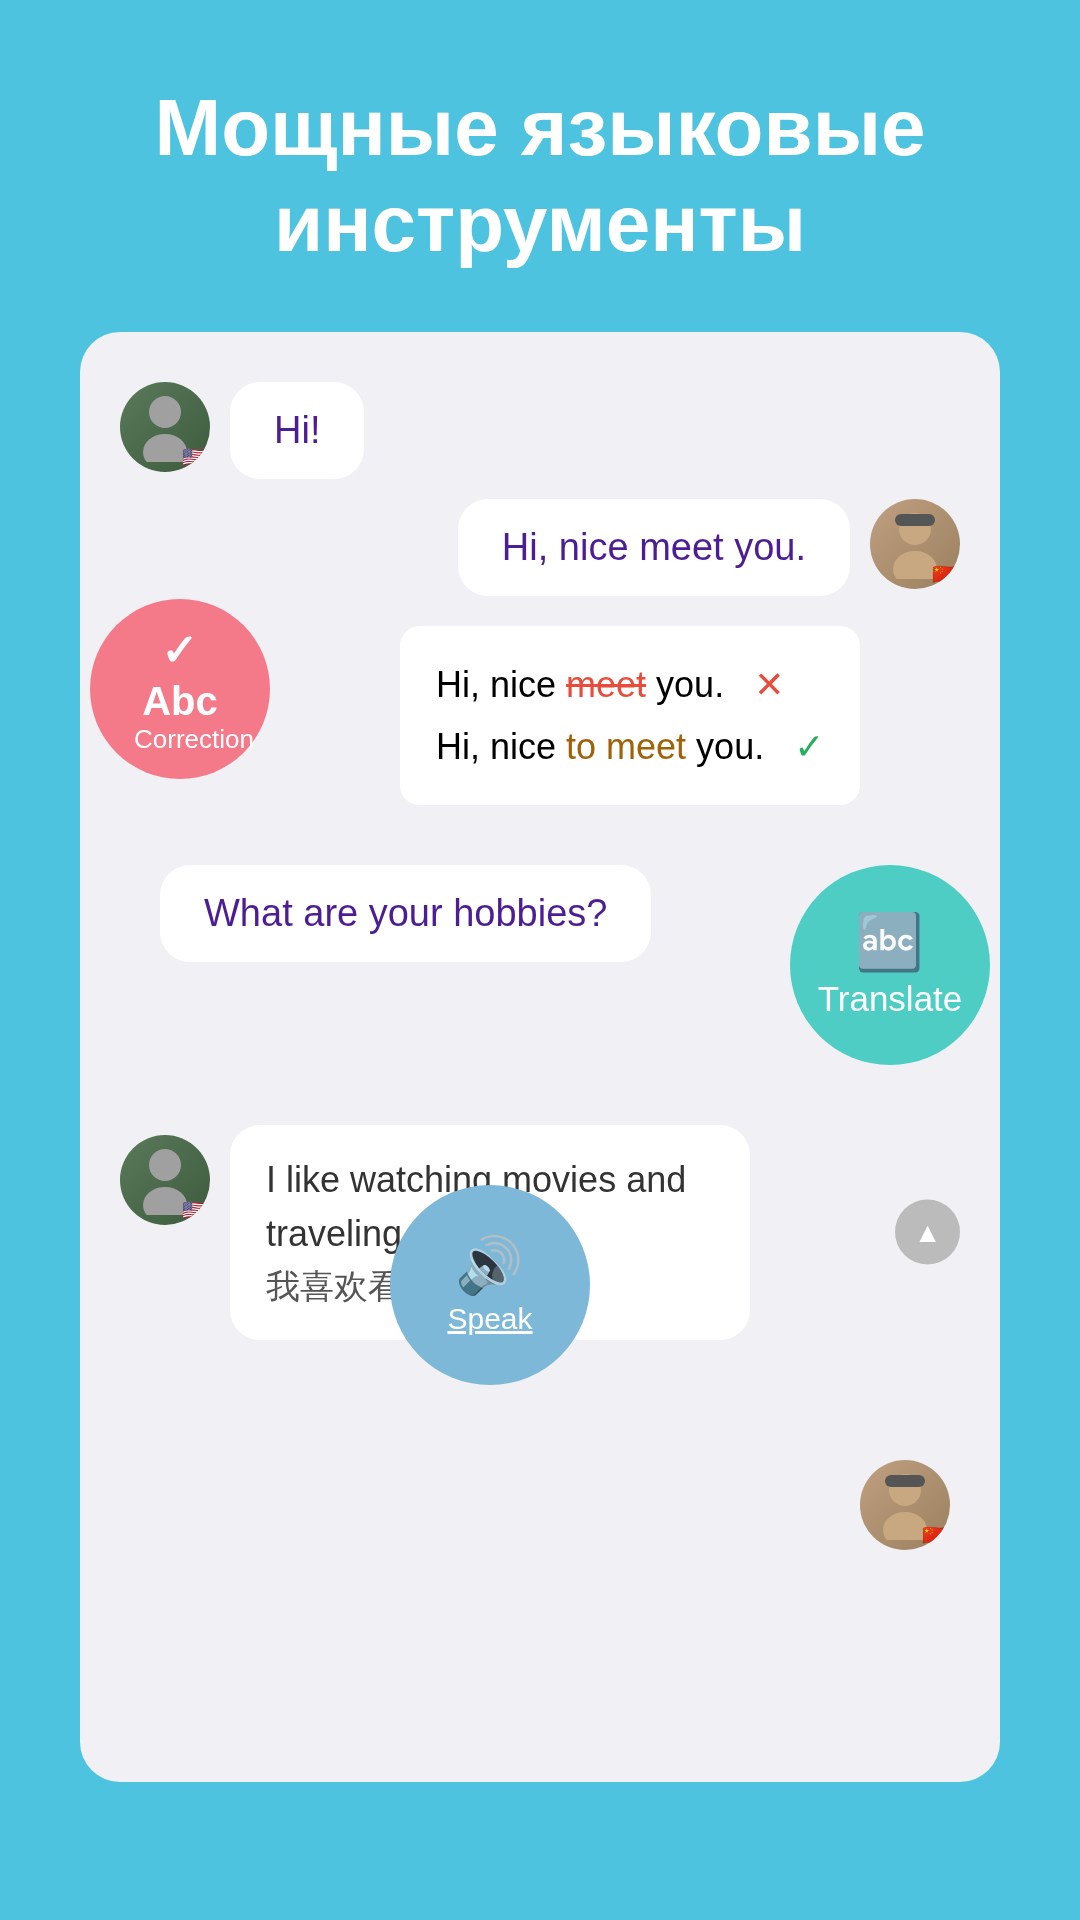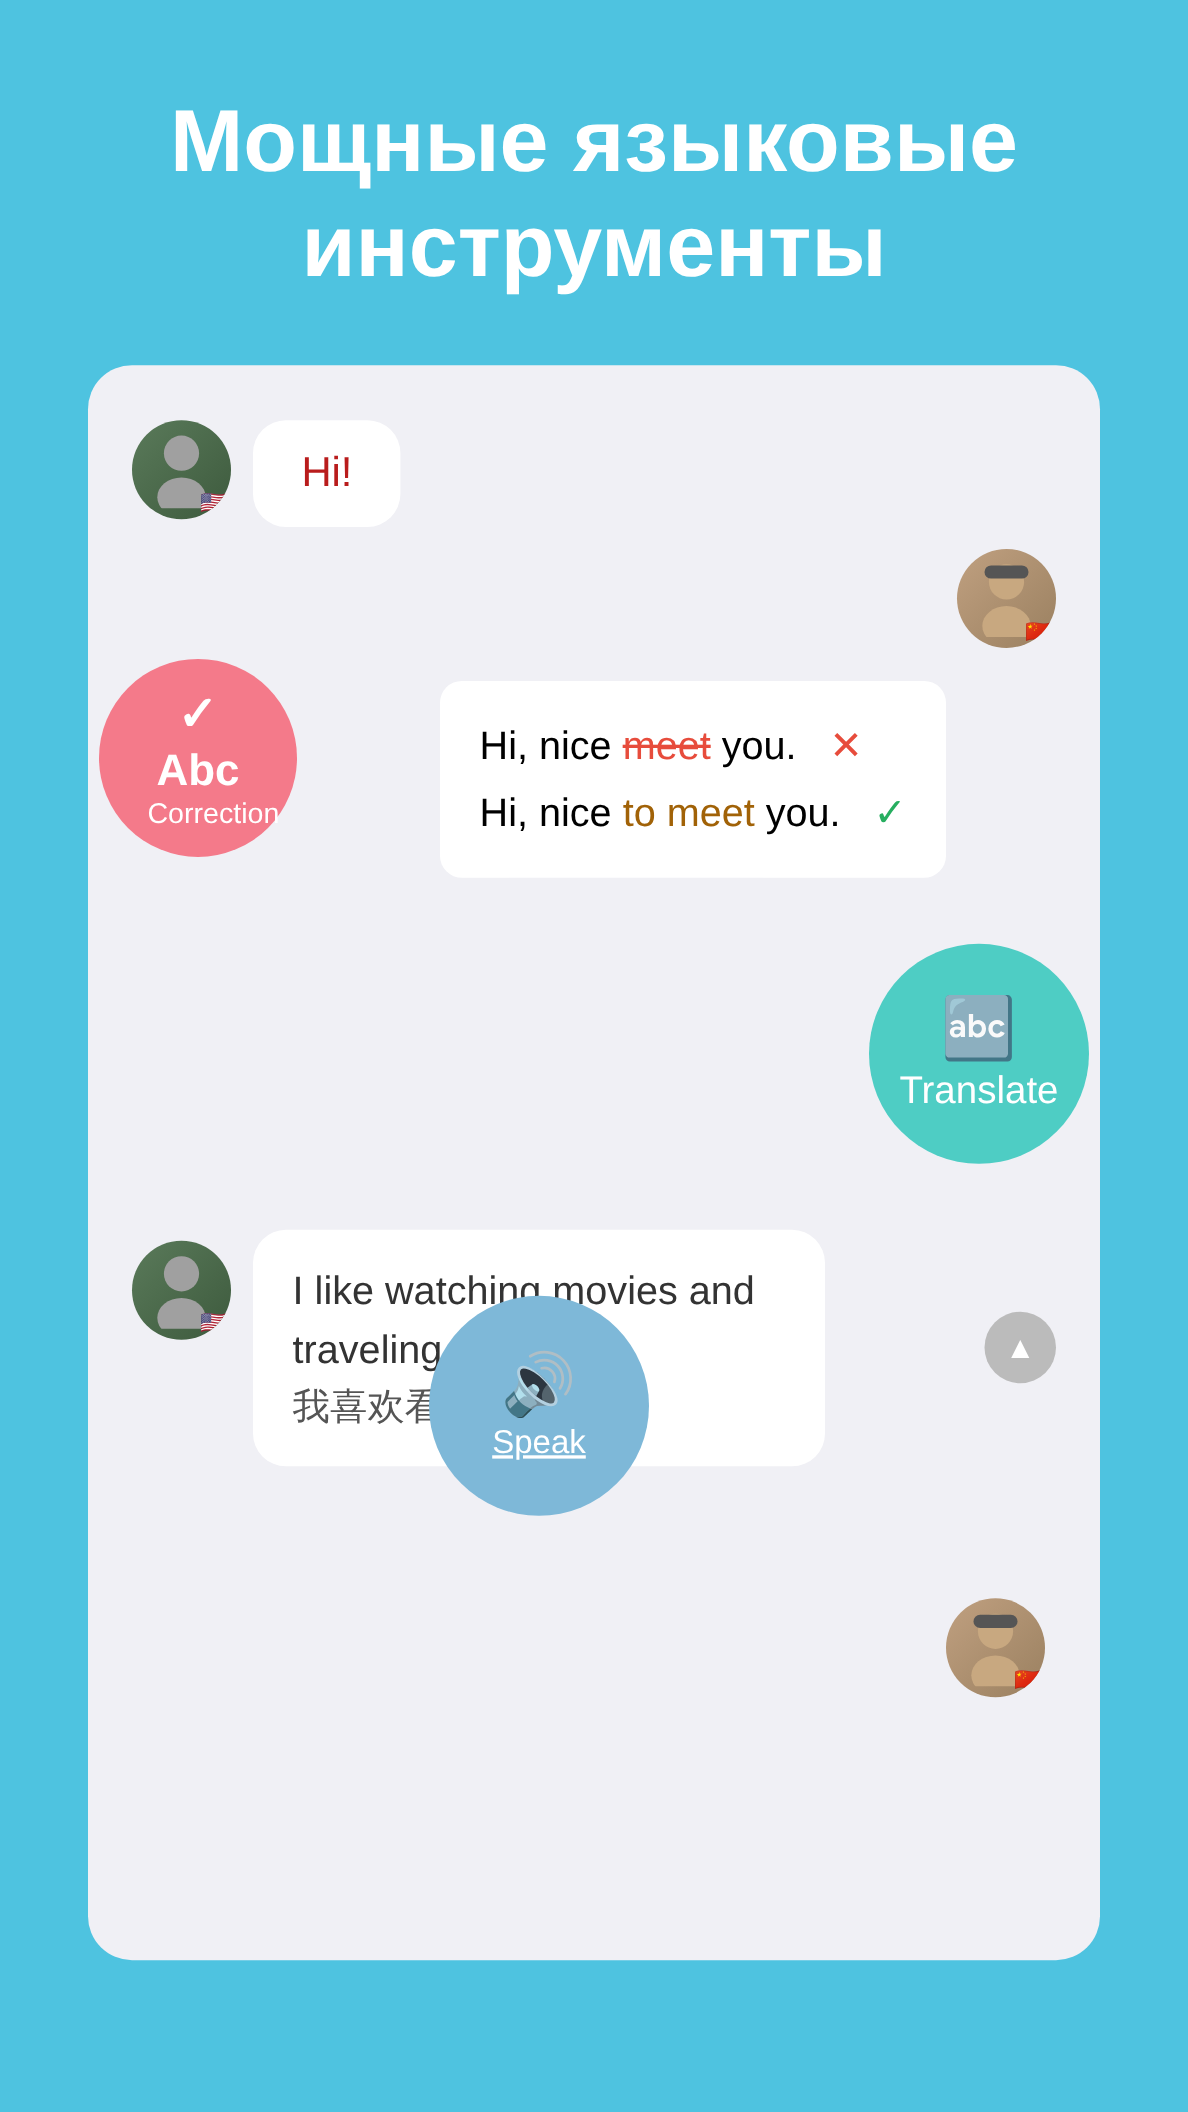"Hi!" .bubble { color: #b91c1c -> #4c1d95 }
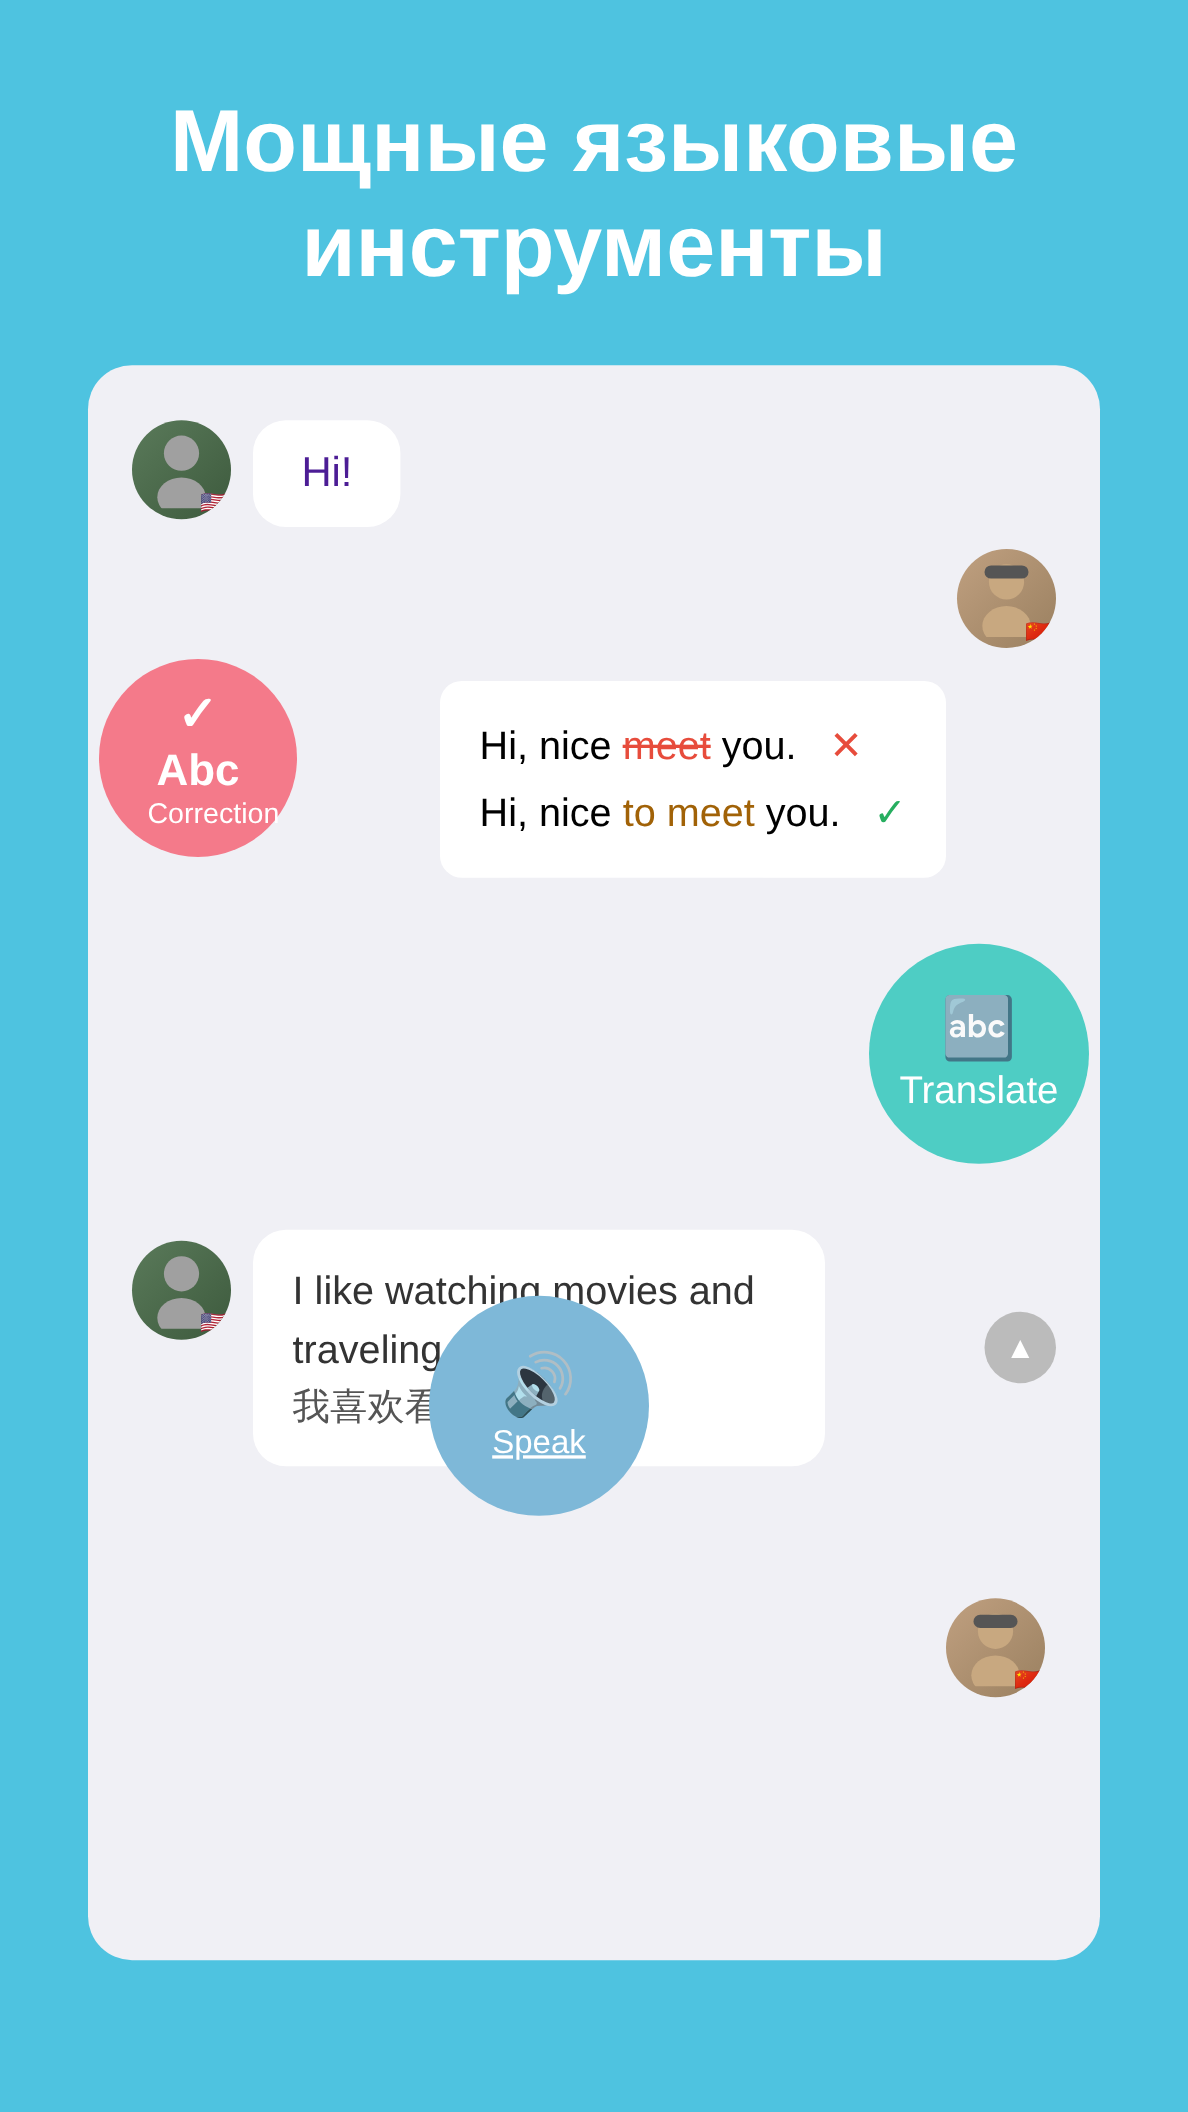"Hi, nice meet you." div.bubble { html: none -> <div>Hi, nice meet you.</div> }
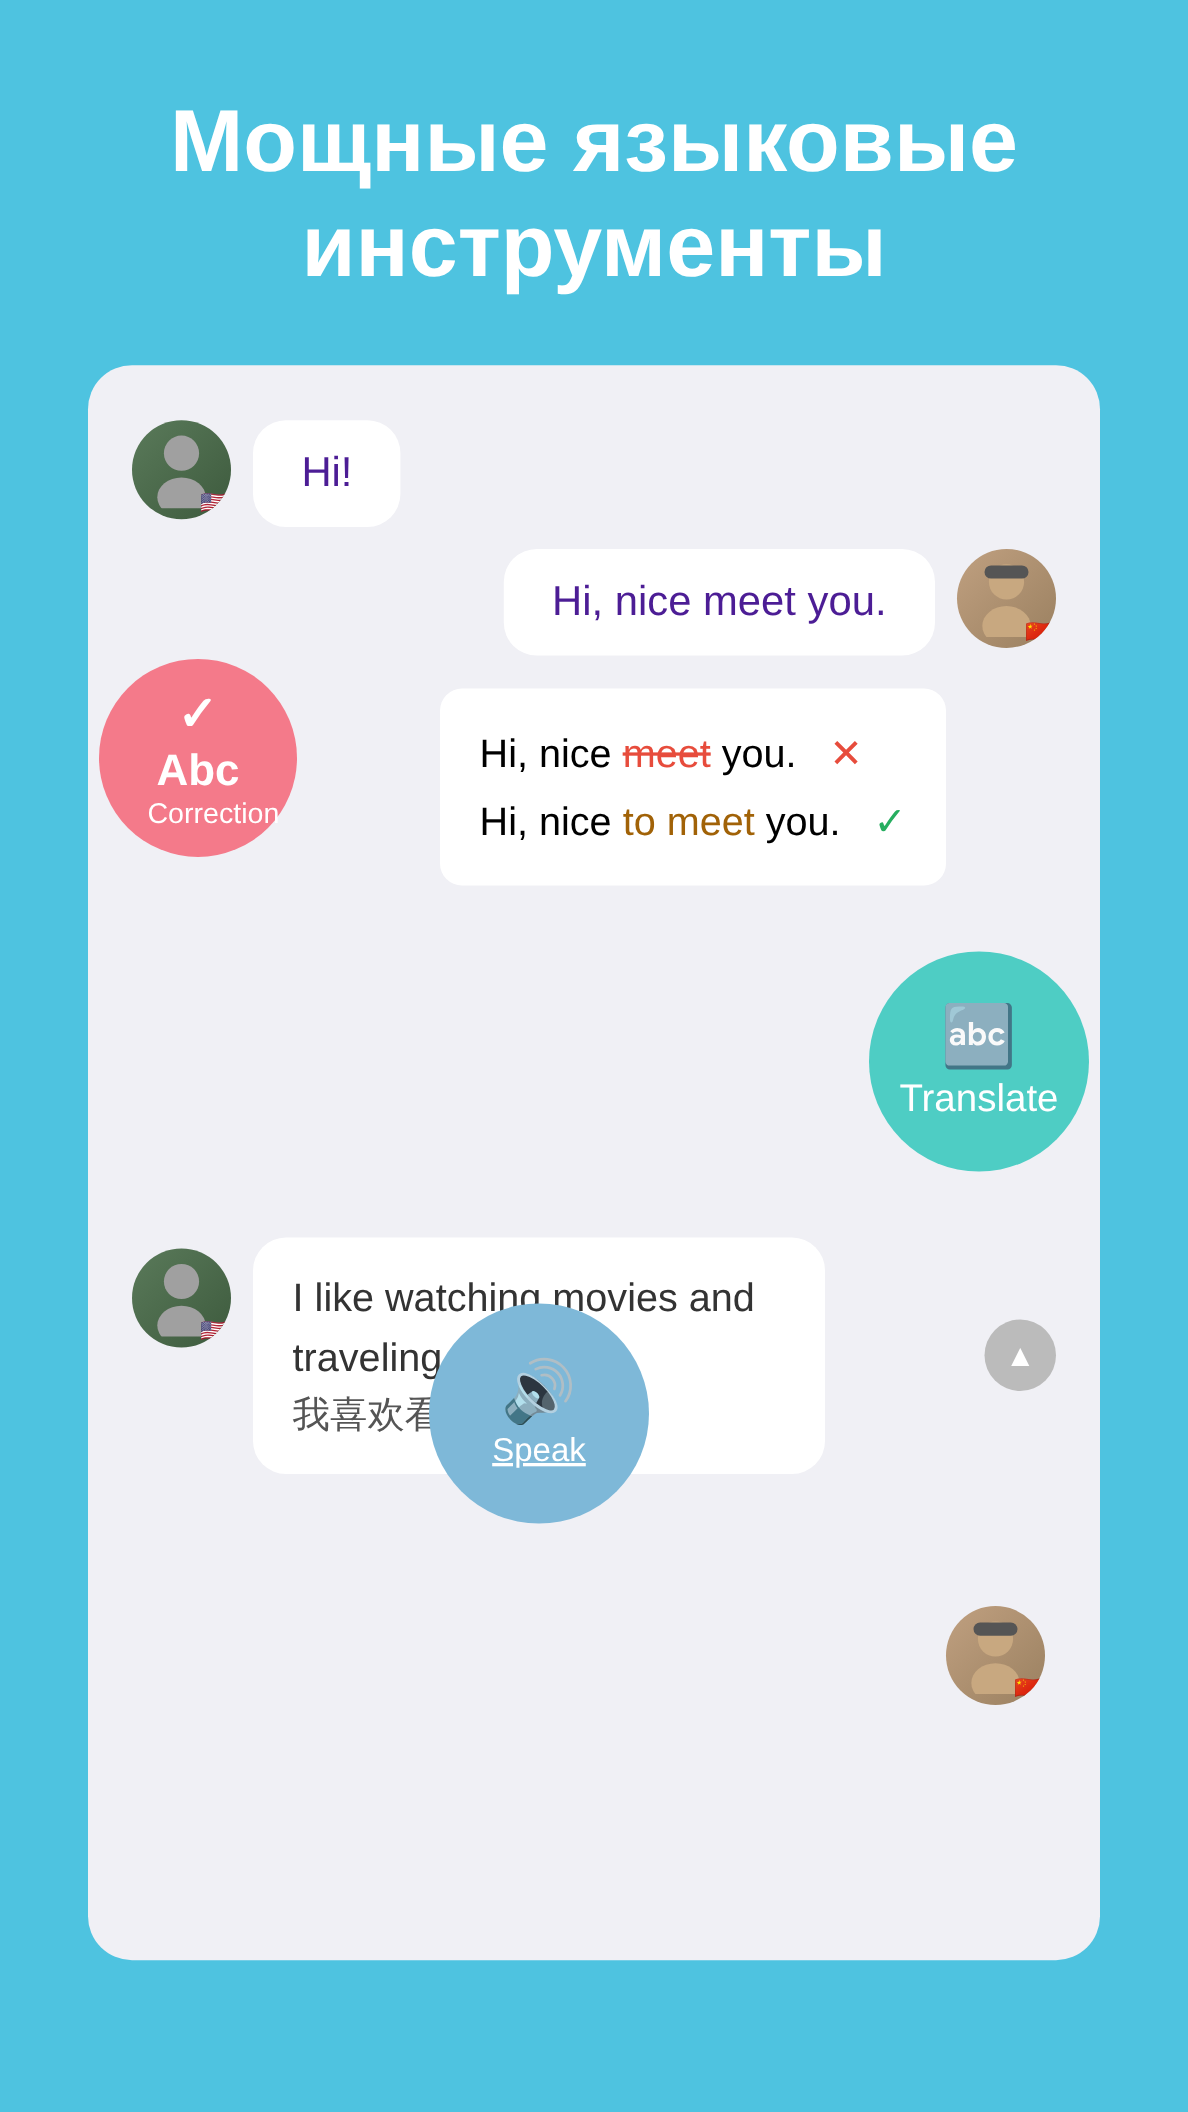"What are your hobbies?" div { html: none -> <div> <div>What are your hobbies?</div> </div> }
